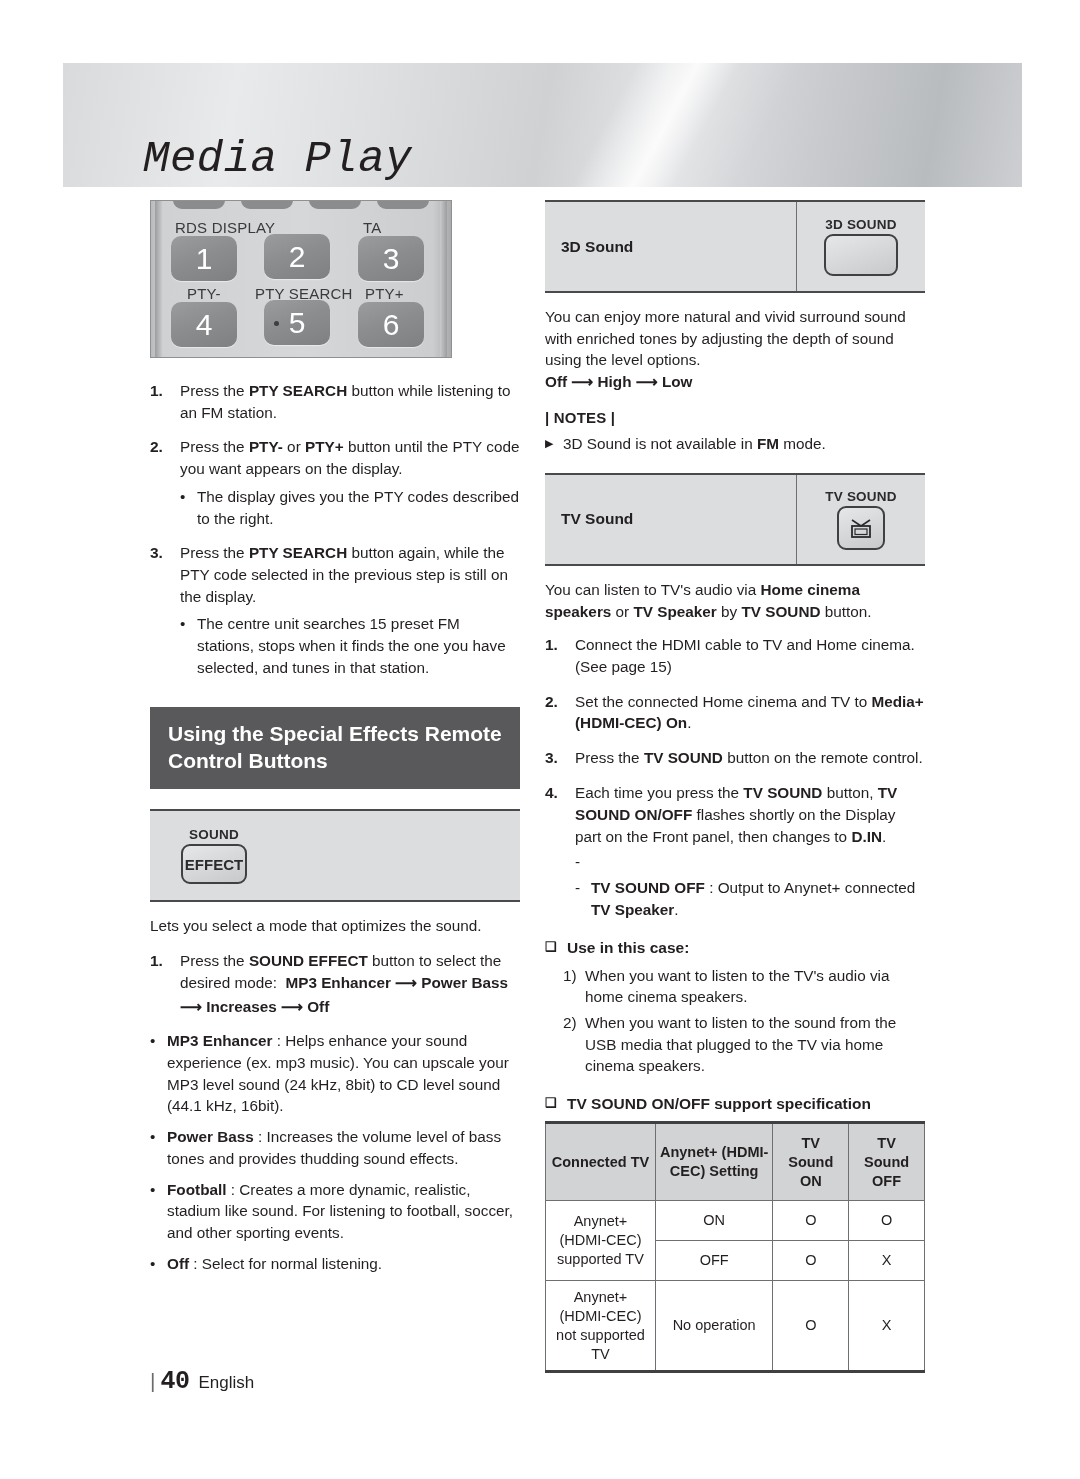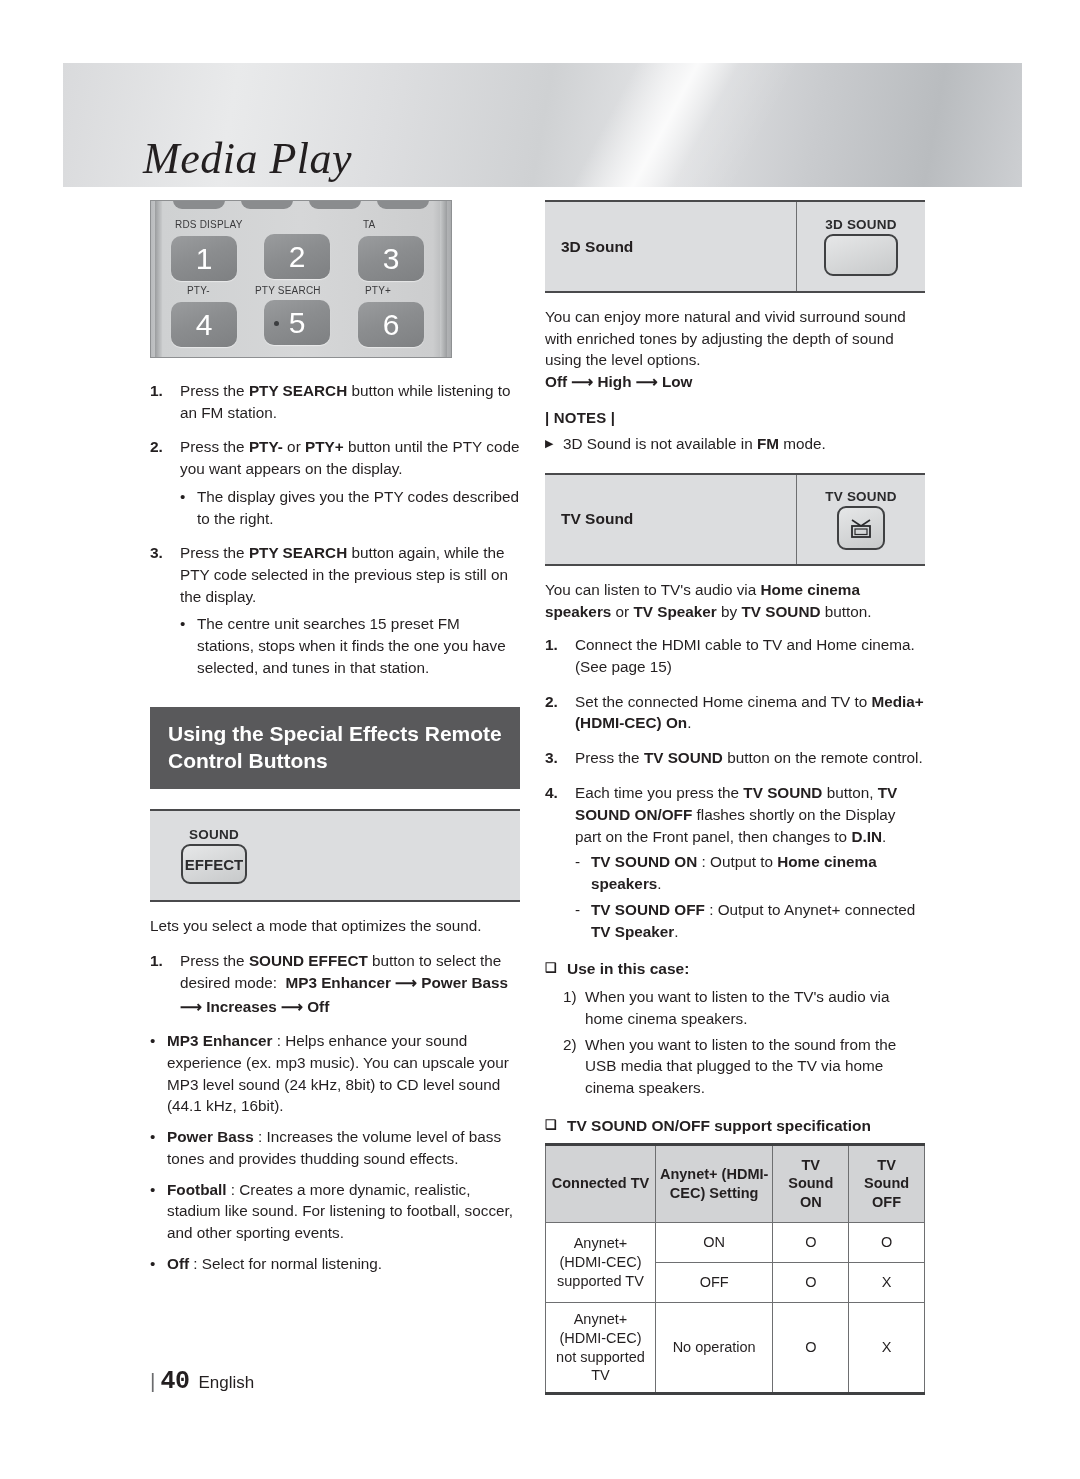"Media Play" .banner-title { font-family: Liberation Serif, serif -> Liberation Mono, monospace }
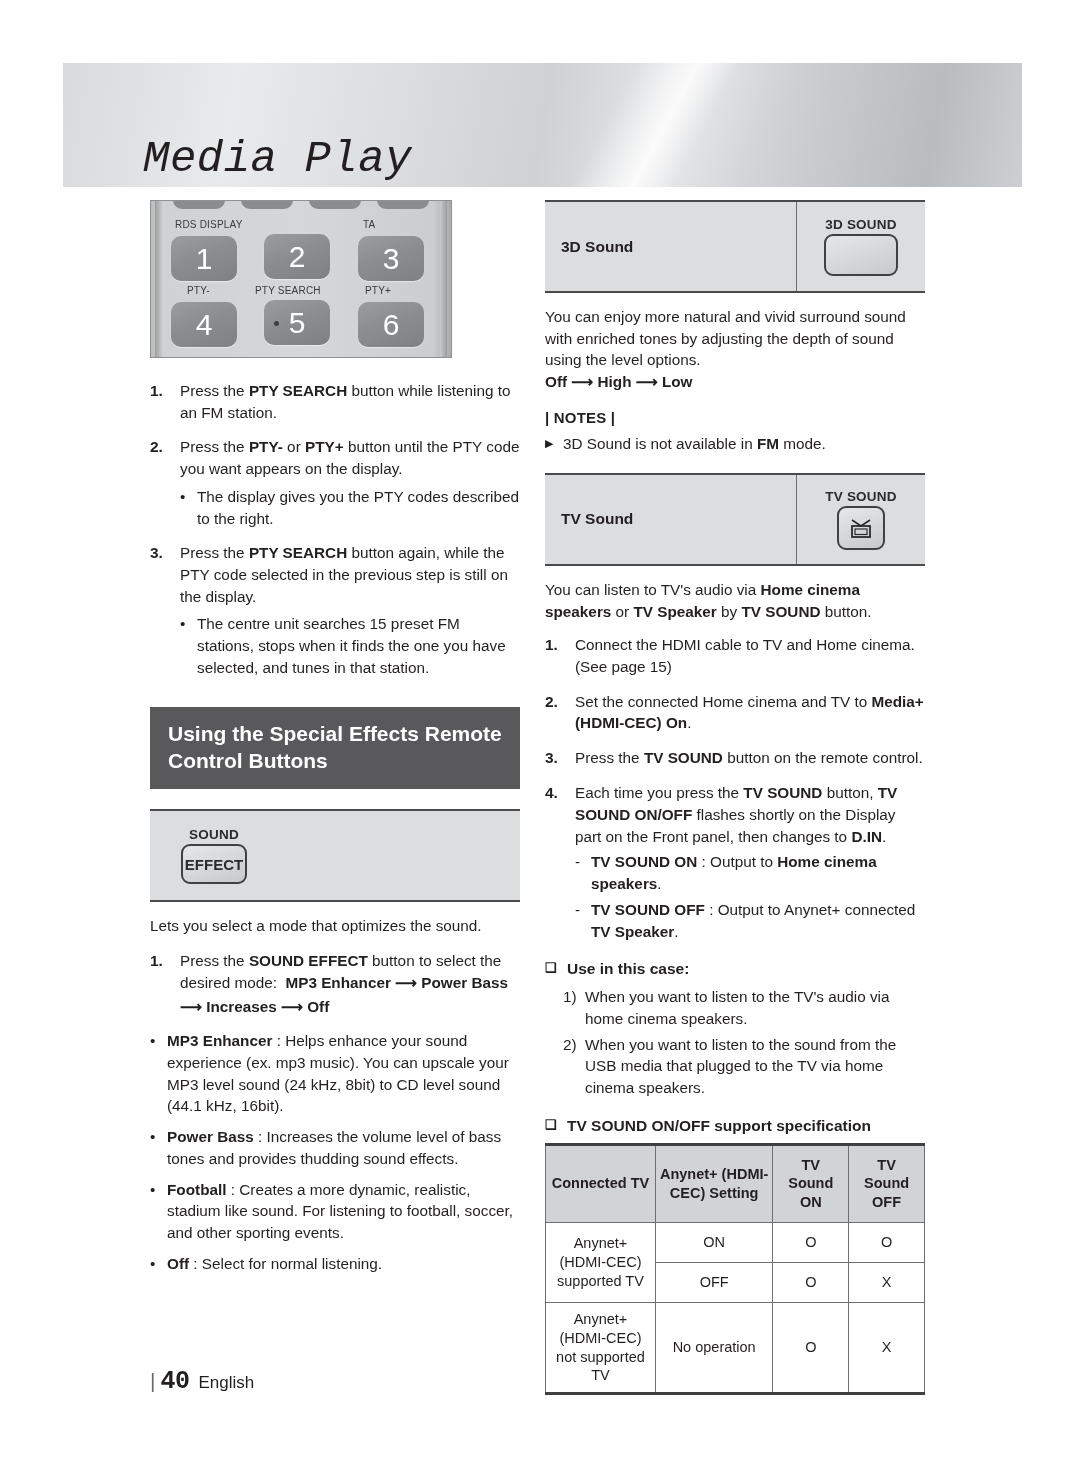"RDS DISPLAY" .key-label { font-size: 10px -> 15px }
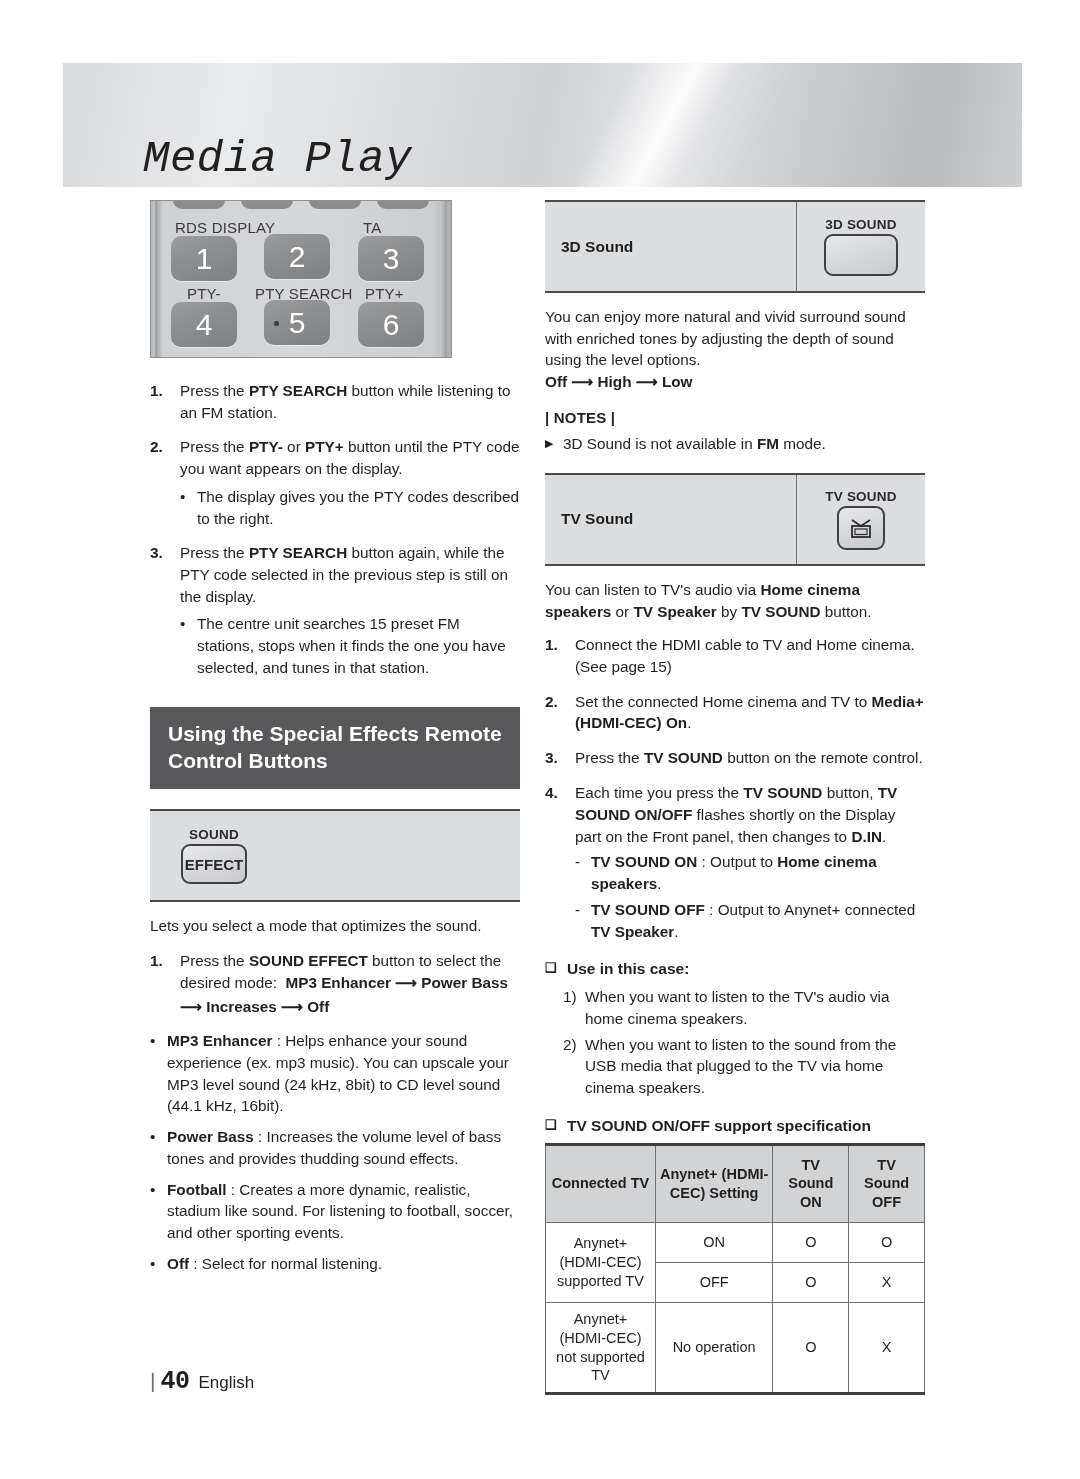"TV SOUND ON : Output" span { html: <span><b>TV SOUND ON</b> : Output to <b>Home cinema speakers</b>.</span> -> none }
